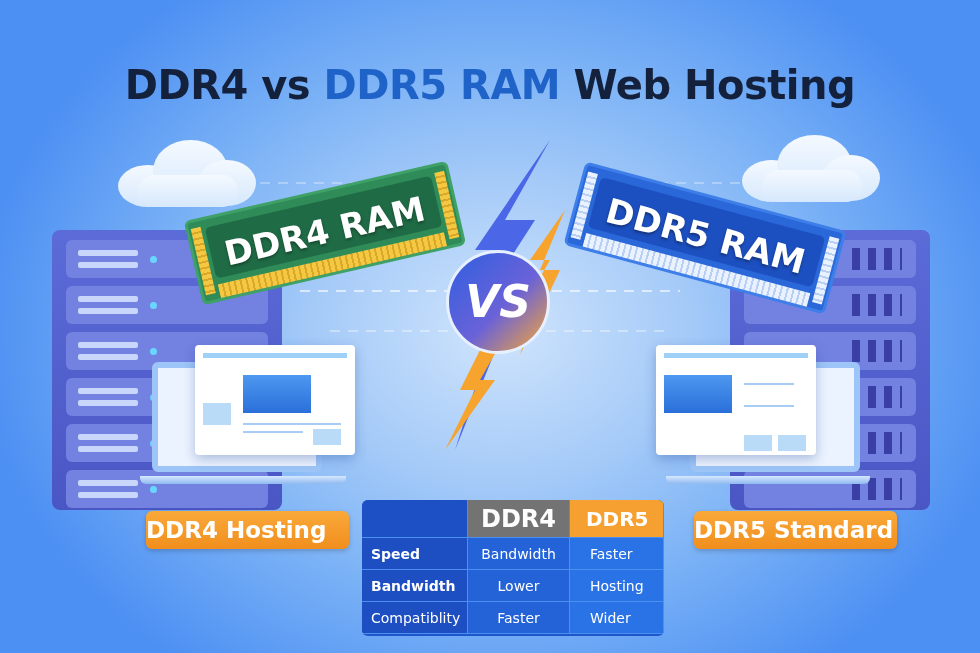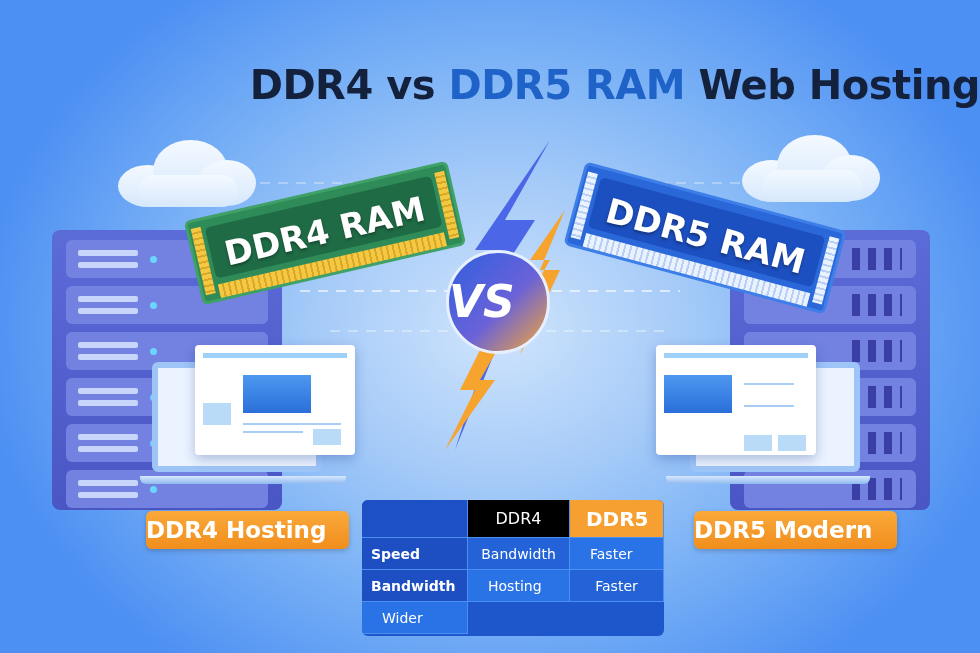"DDR4 vs DDR5 RAM Web" .title { text-align: right -> center }
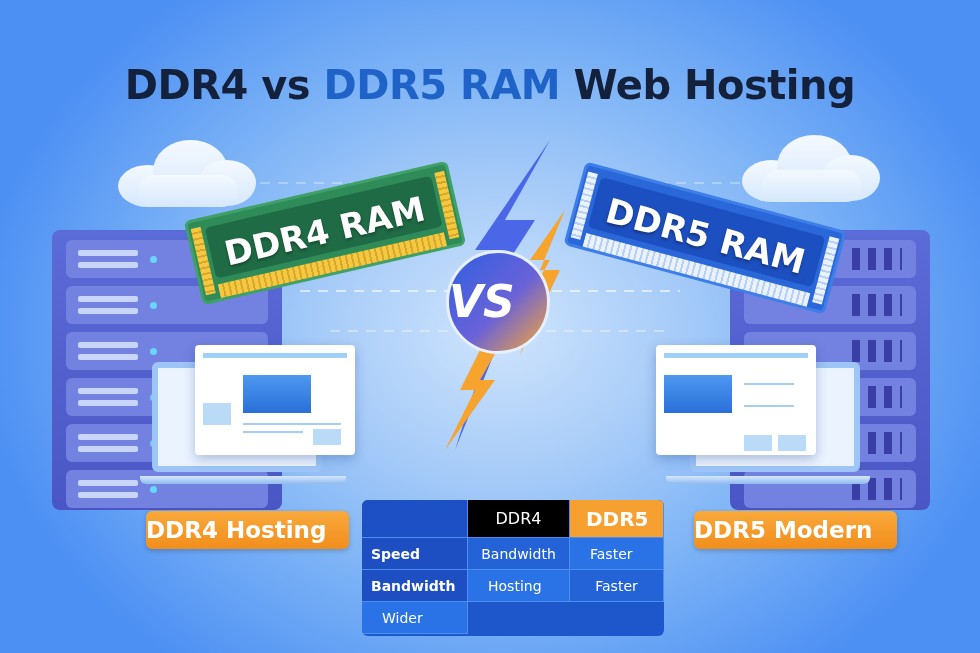"VS" .vs { text-align: none -> center }
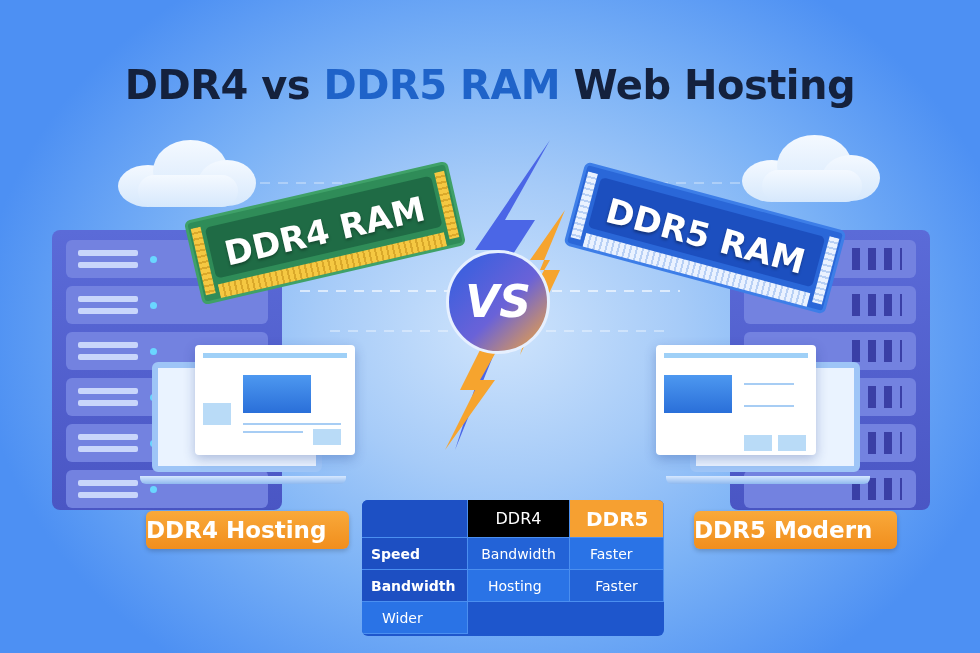"DDR4" .compare .h2 { background: #000000 -> #737373; font-size: 16px -> 24px; font-weight: normal -> bold }
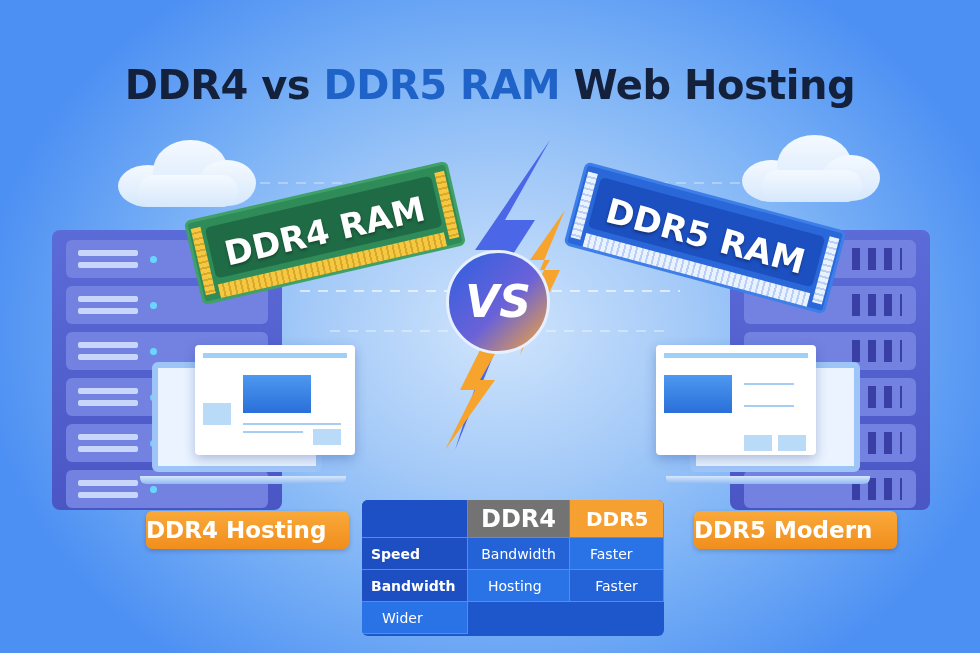"DDR5 Modern" div.hosting-btn { text: Modern -> Standard }
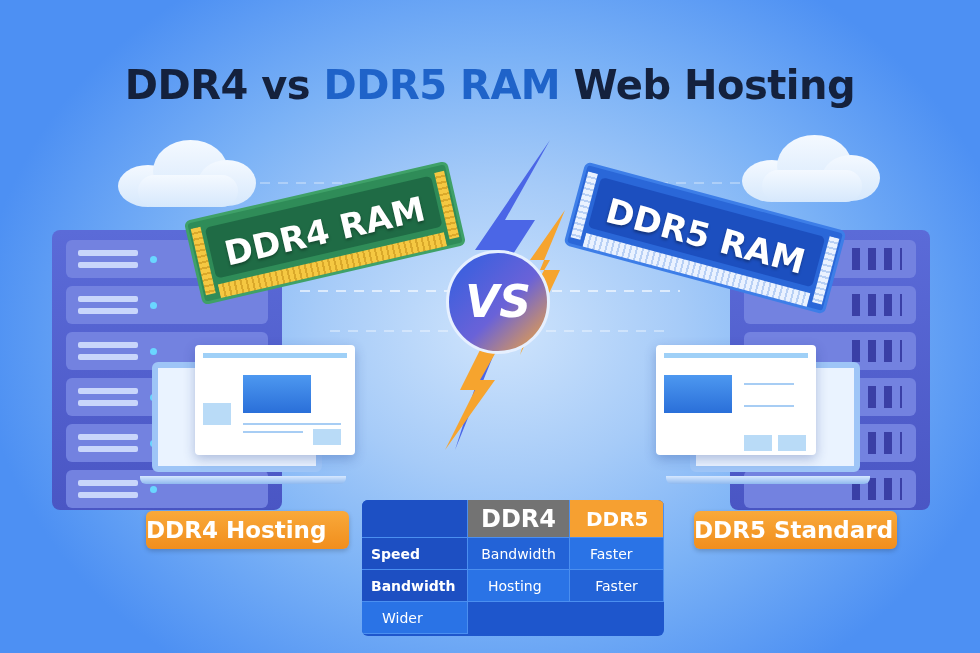"Lower" div.c2 { html: none -> <div>Lower</div> }
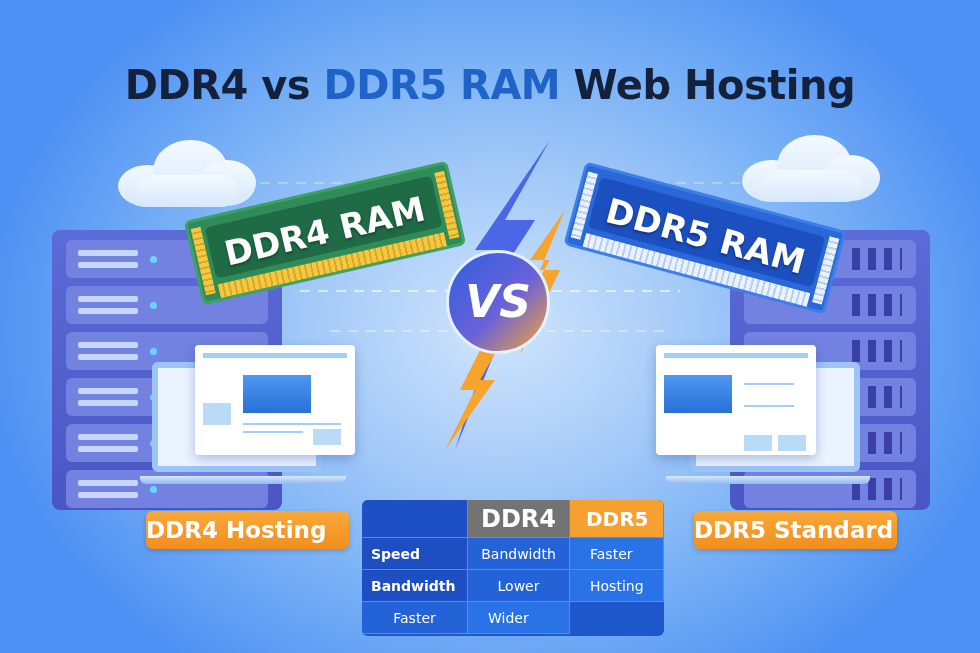"Compatiblity" div.c1 { html: none -> <div>Compatiblity</div> }
